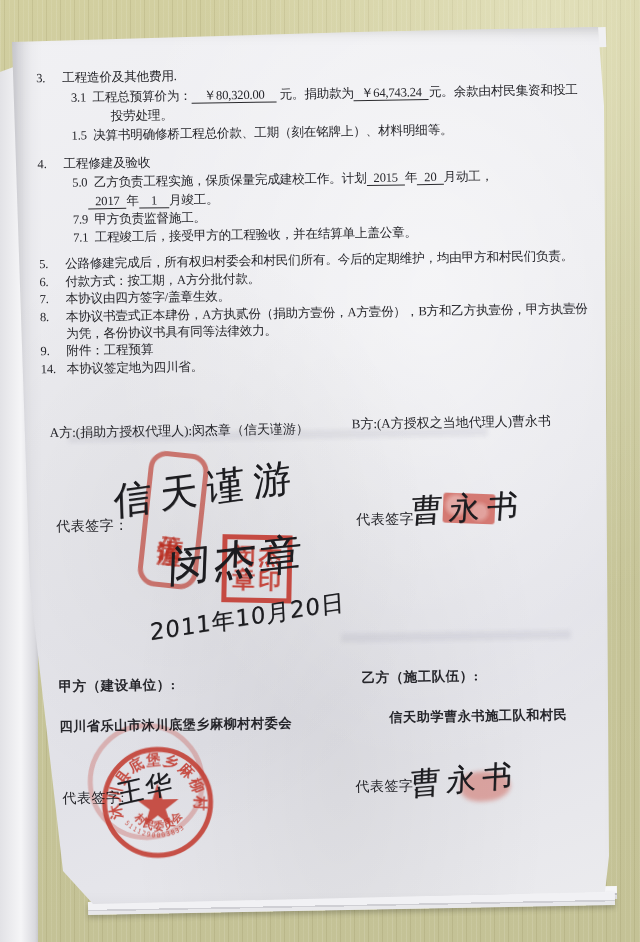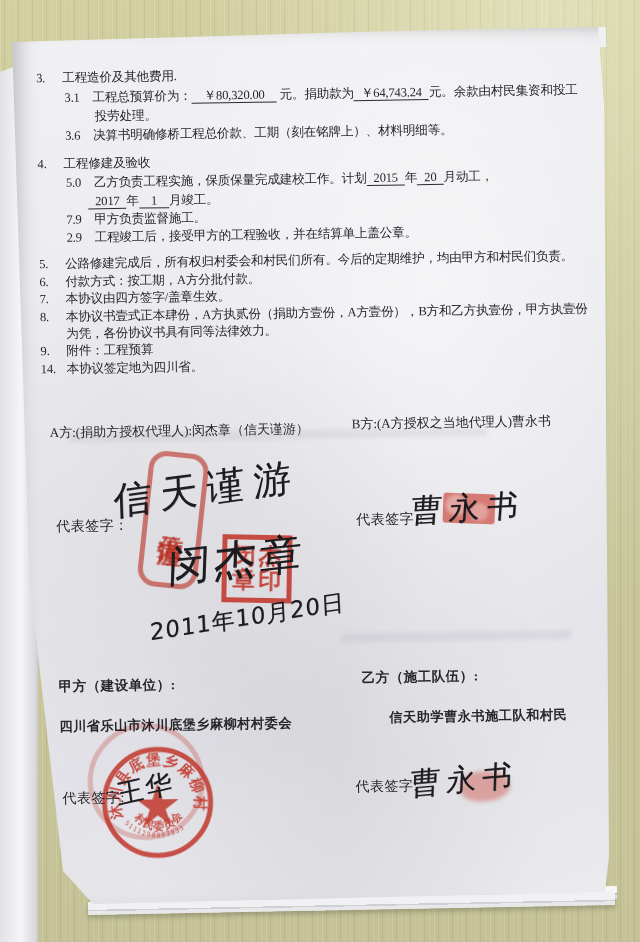"3.1" .ns { text-align: none -> center }
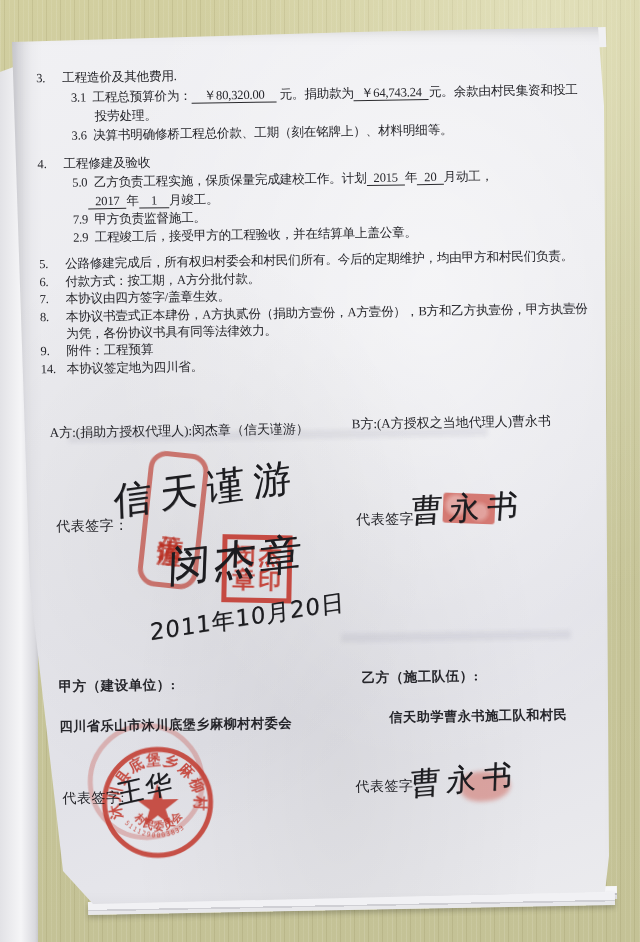"投劳处理。" div.row { left: 92px -> 108px }
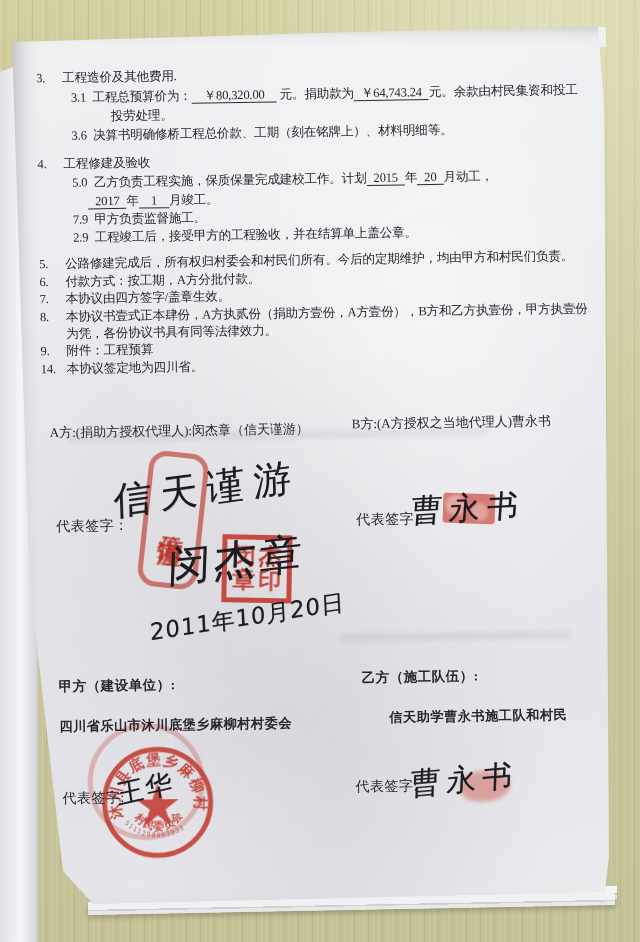"3.6" span.num { text: 3.6 -> 1.5 }
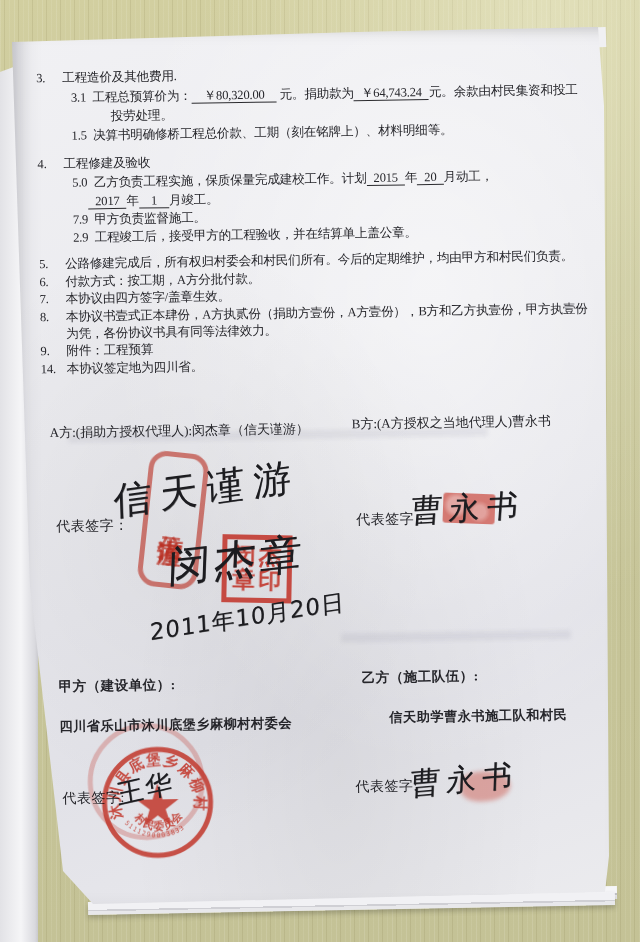"2.9" span.num { text: 2.9 -> 7.1 }
